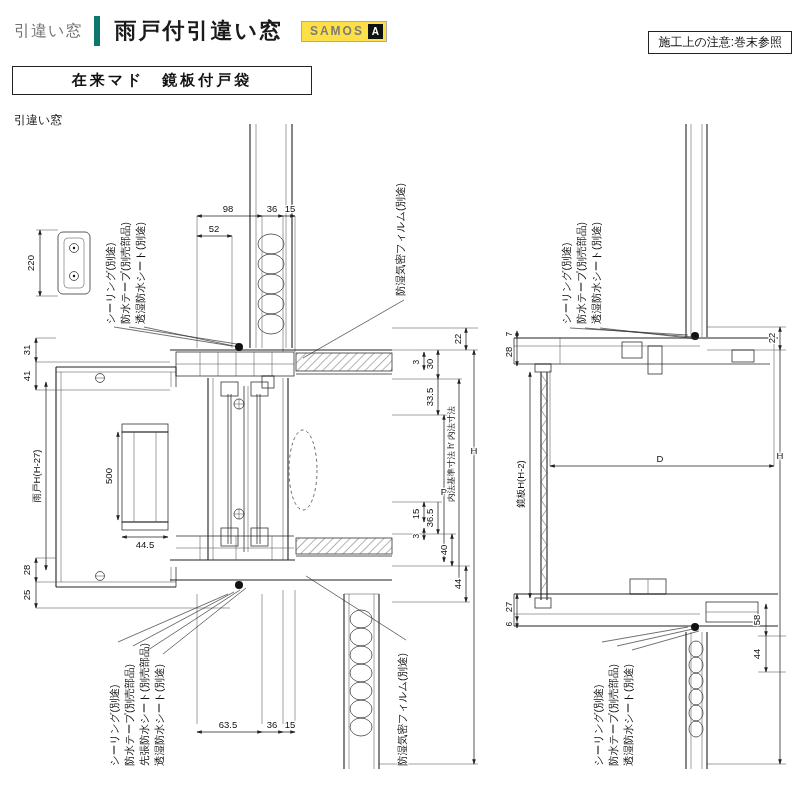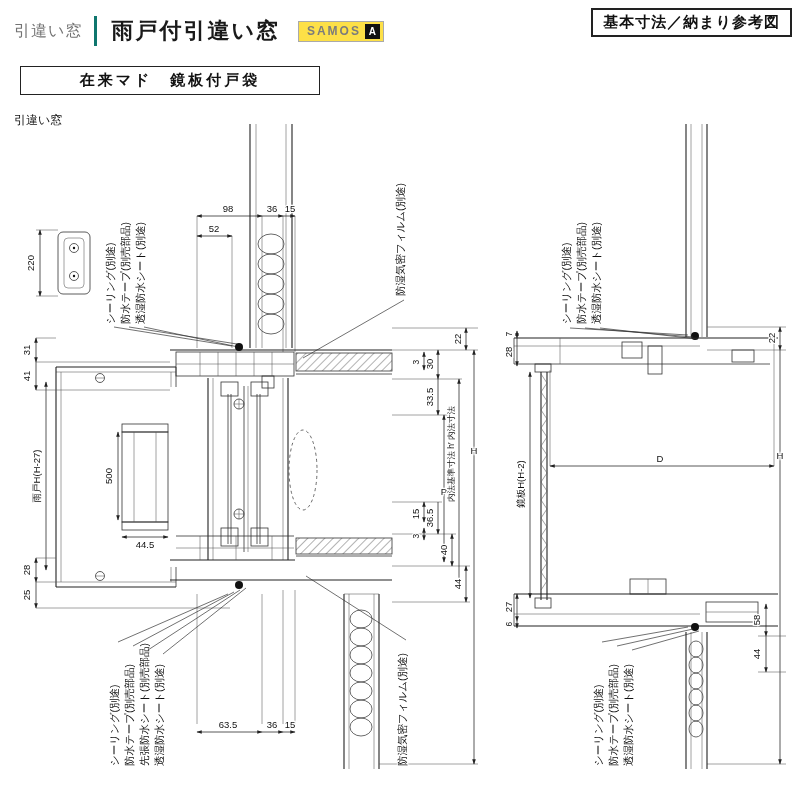"雨戸付引違い窓" .title { border-left: 3px solid #0f766e -> 6px solid #0f766e }
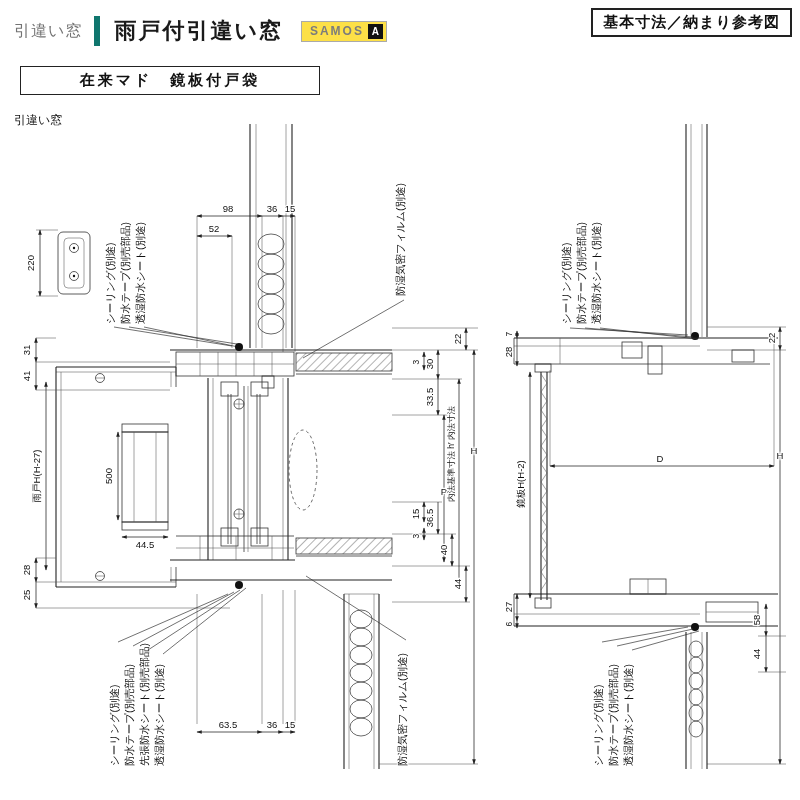"基本寸法／納まり参考図" div.ref-title { html: <div>基本寸法／納まり参考図</div> -> none }
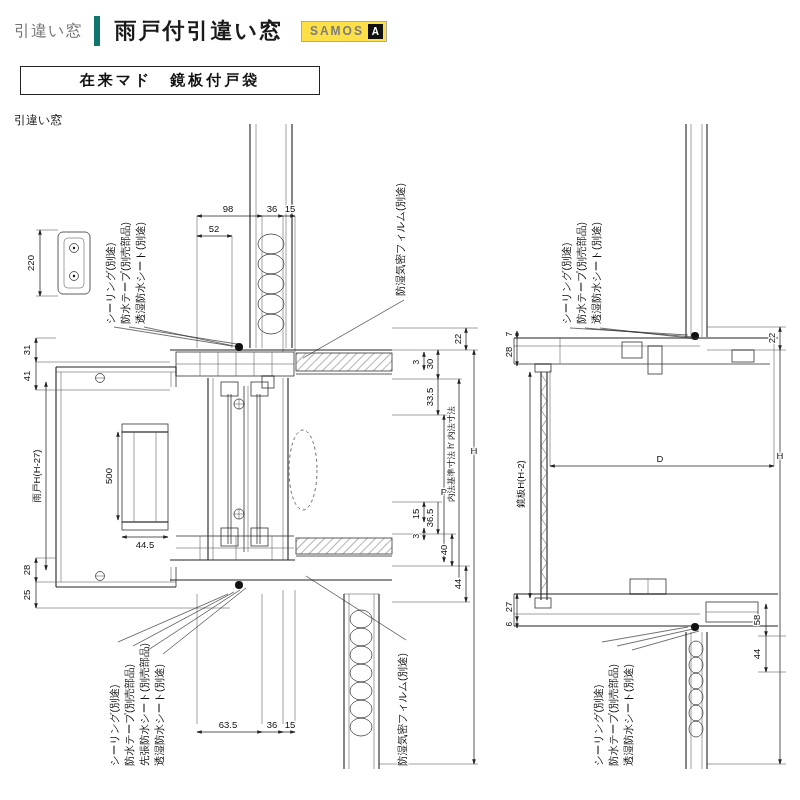"施工上の注意:巻末参照" div.ref-note { html: none -> <div>施工上の注意:巻末参照</div> }
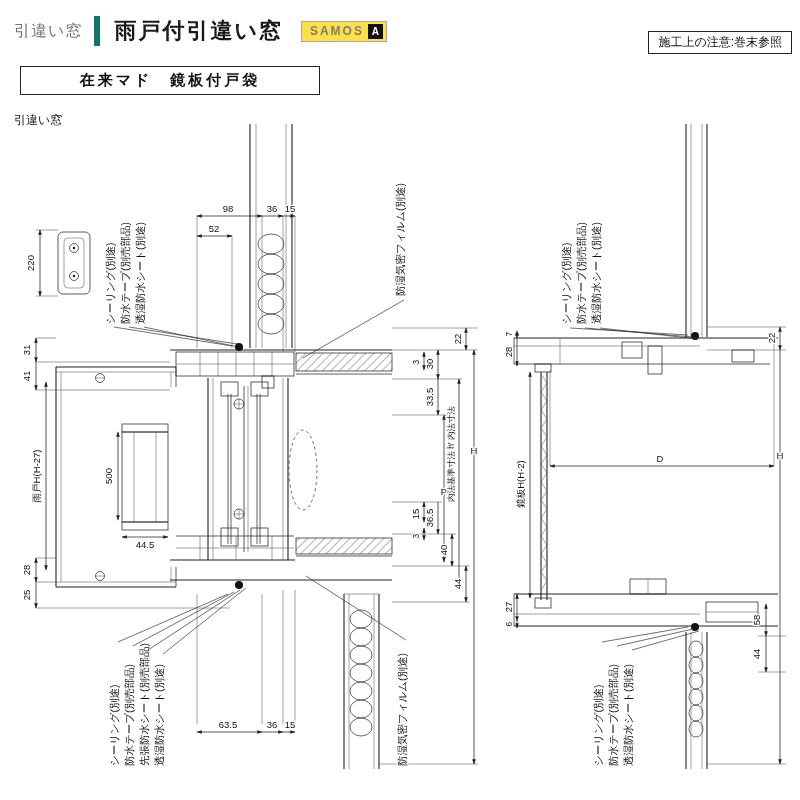"在来マド 鏡板付戸袋" .subtitle-box { left: 20px -> 12px }
